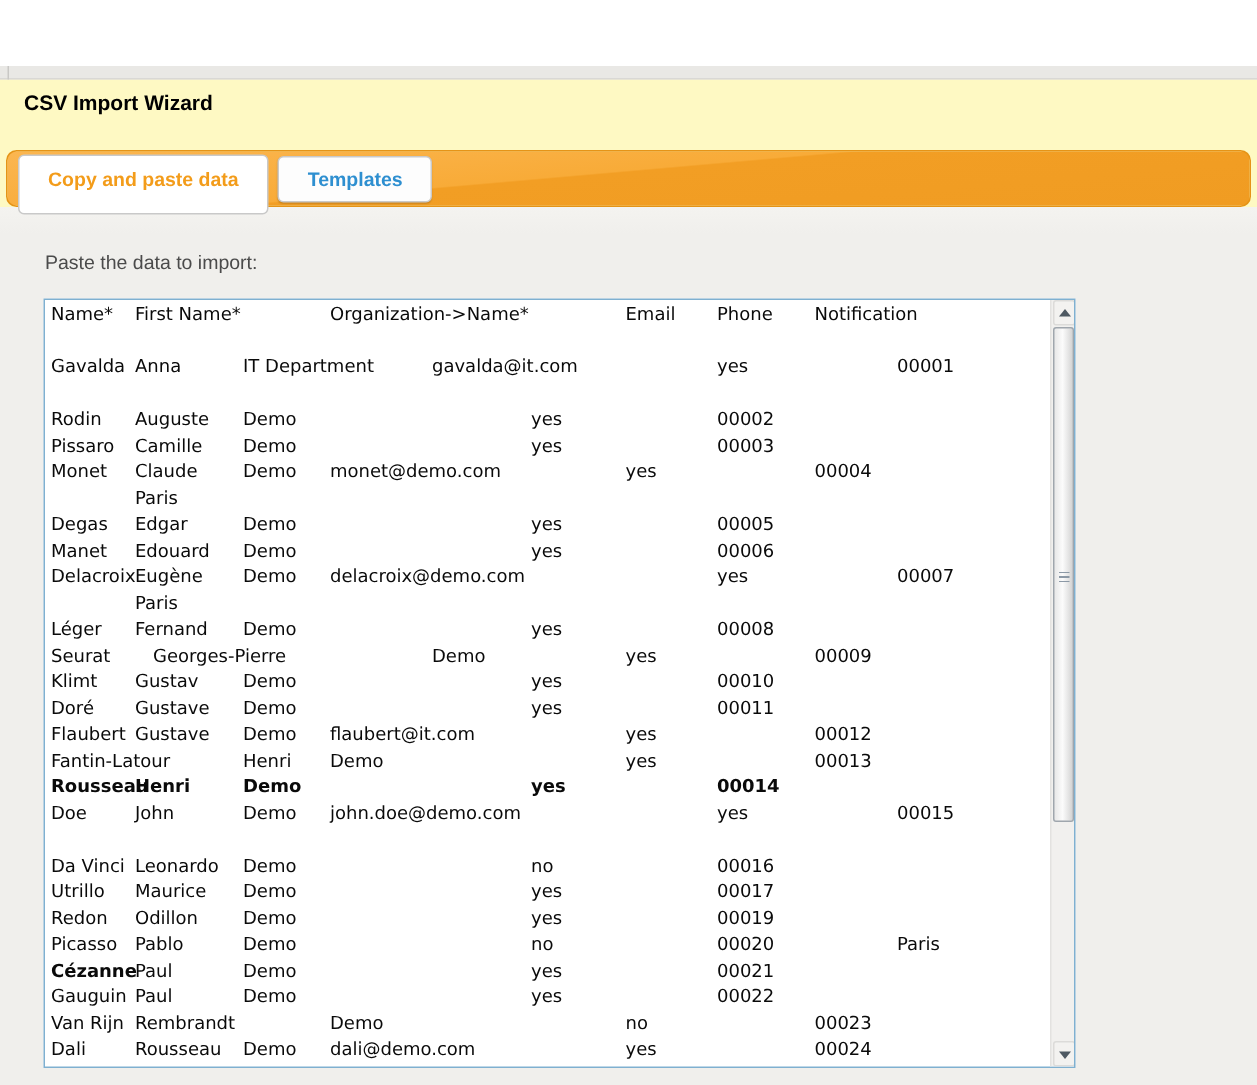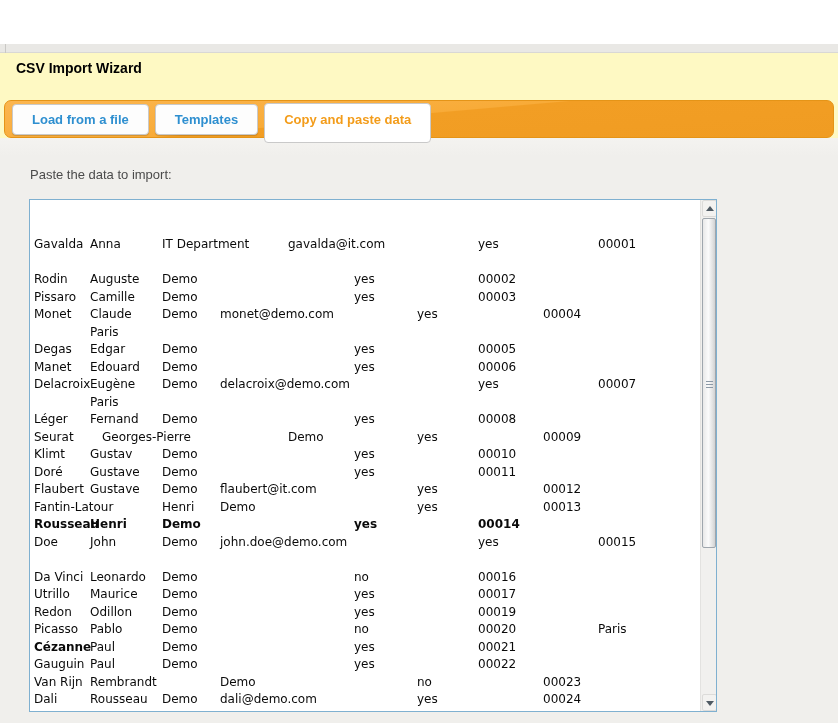"Load from a file" div.tab { html: <div>Load from a file</div> -> none }
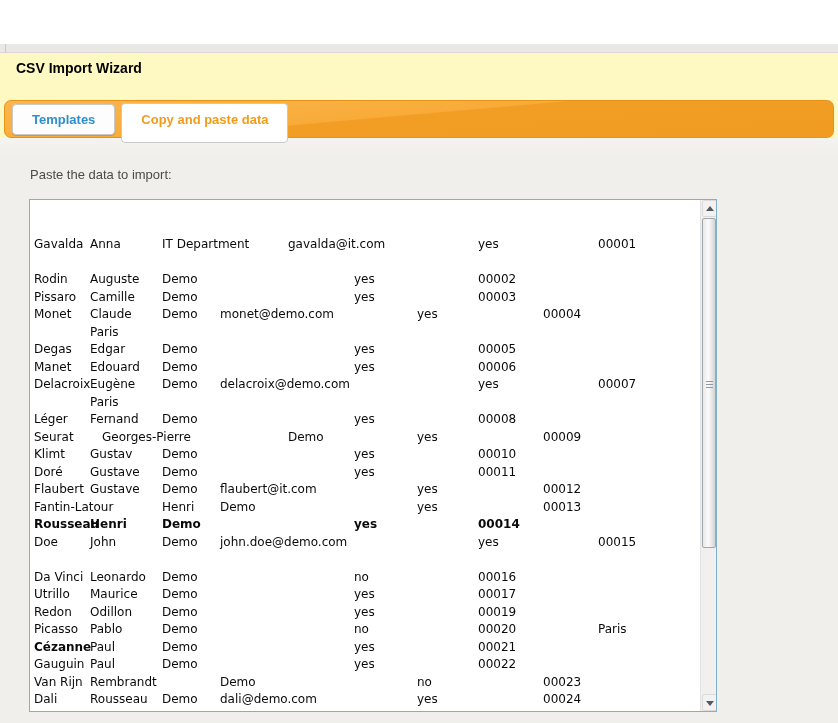"Templates" div.tab { order: before "Copy and paste data" -> after "Copy and paste data" }
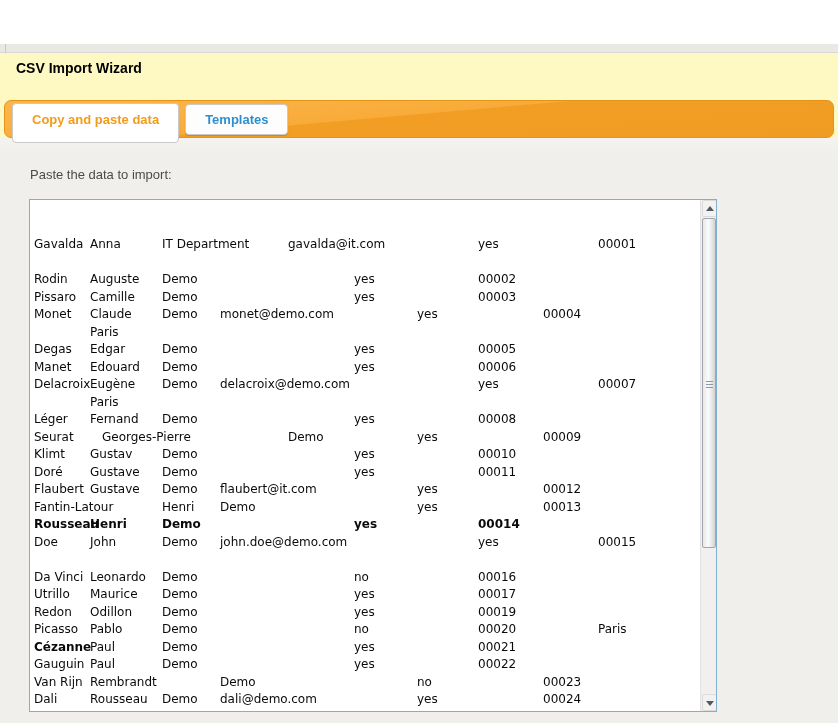"Name*" div.ta-line { html: none -> <div> <span>Name*</span> <span>First Name*</span> <span>Organization-&gt;Name*</span> <span>Email</span> <span>Phone</span> <span>Notification</span> </div> }
